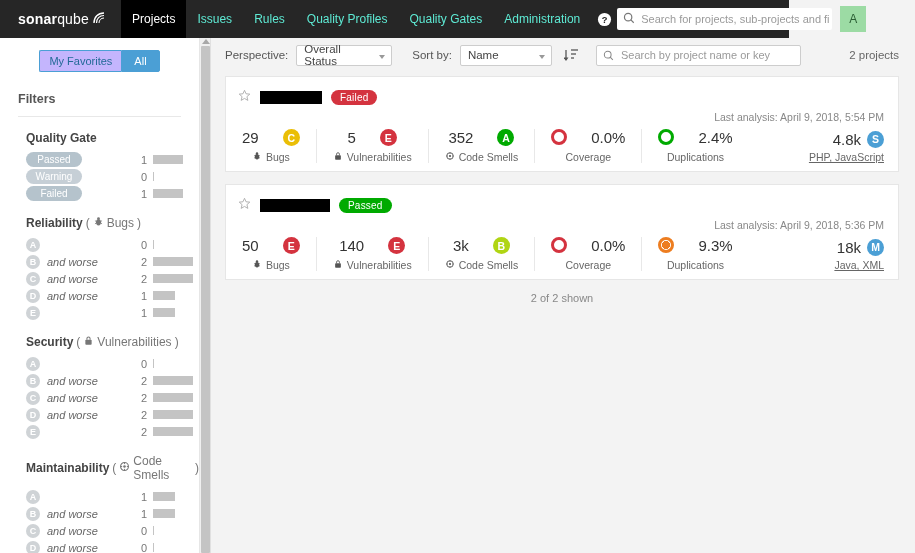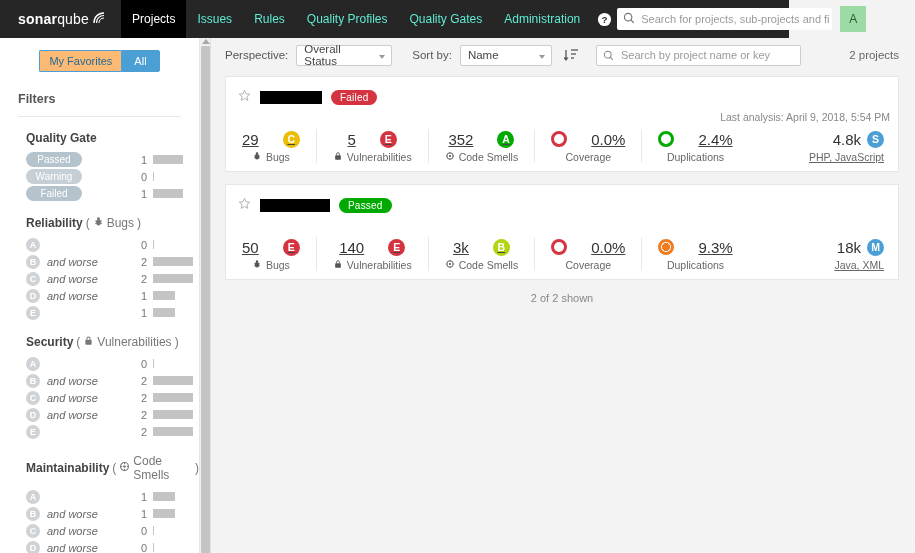"My Favorites" .fav-btn { background: #fdba74 -> #c4b5fd }
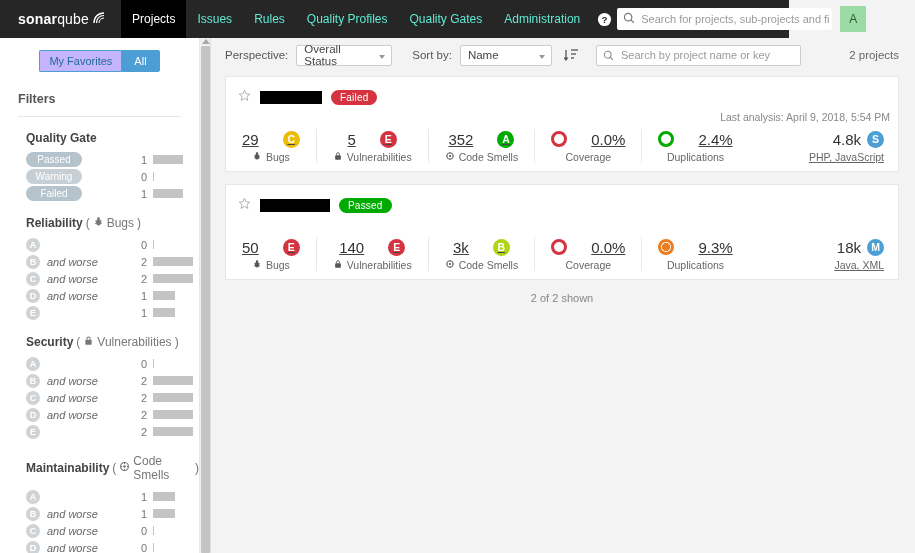"Last analysis: April 9, 2018," .last-analysis { right: 8px -> 14px }
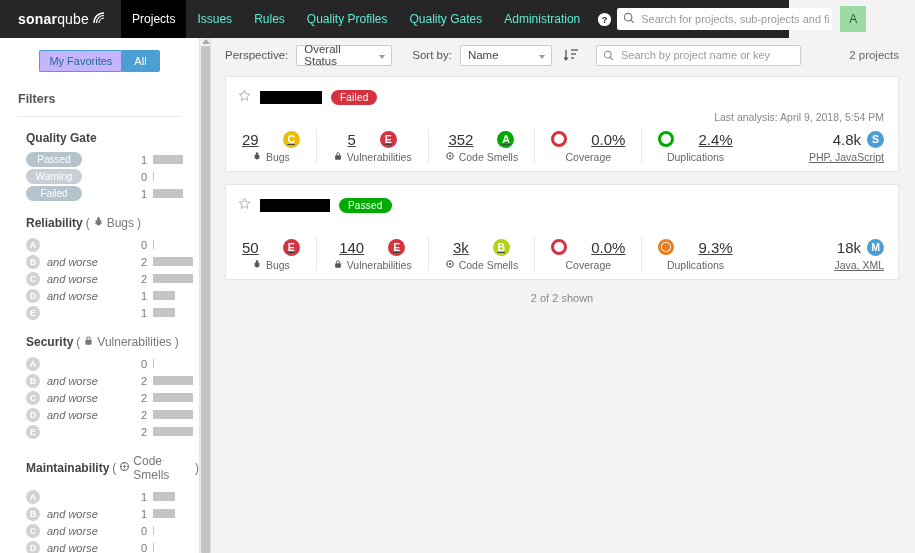"29" .measure-top { align-items: center -> none; text-decoration: underline -> none }
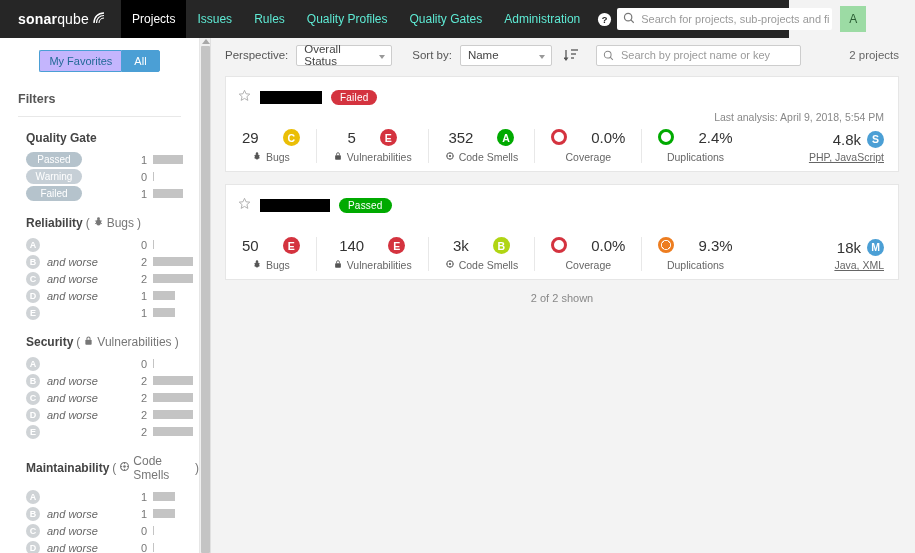"Last analysis: April 9, 2018, 5:36" div.last-analysis { html: none -> <div>Last analysis: April 9, 2018, 5:36 PM</div> }
